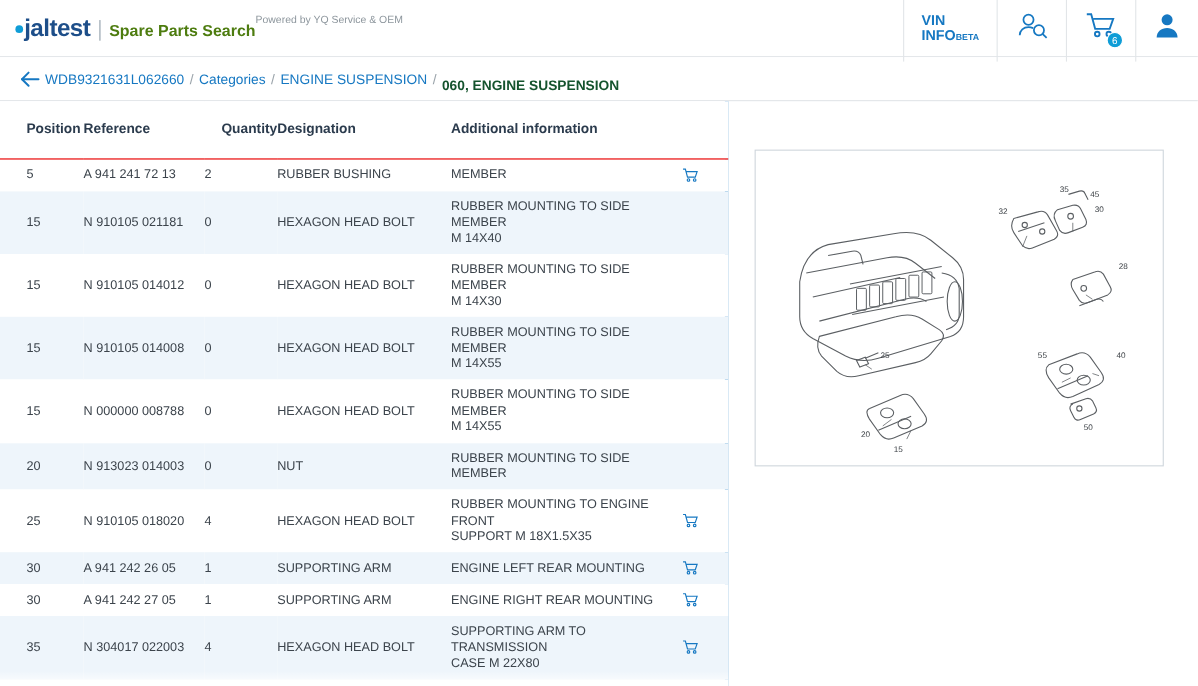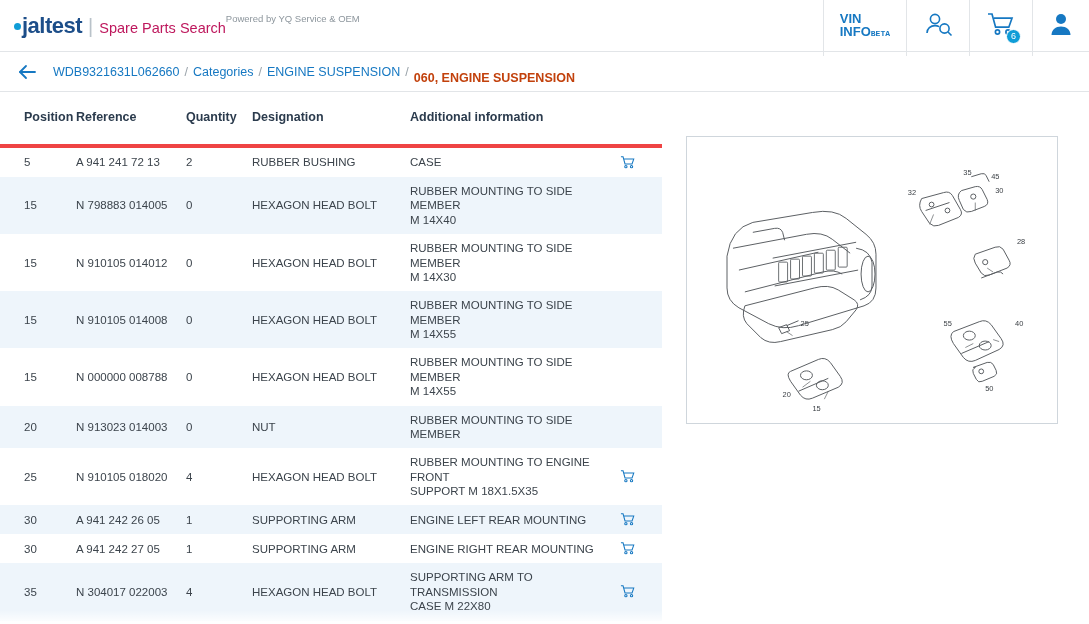"Spare Parts Search" .brand-sub { color: #be185d -> #4d7c0f; font-weight: 400 -> 700 }
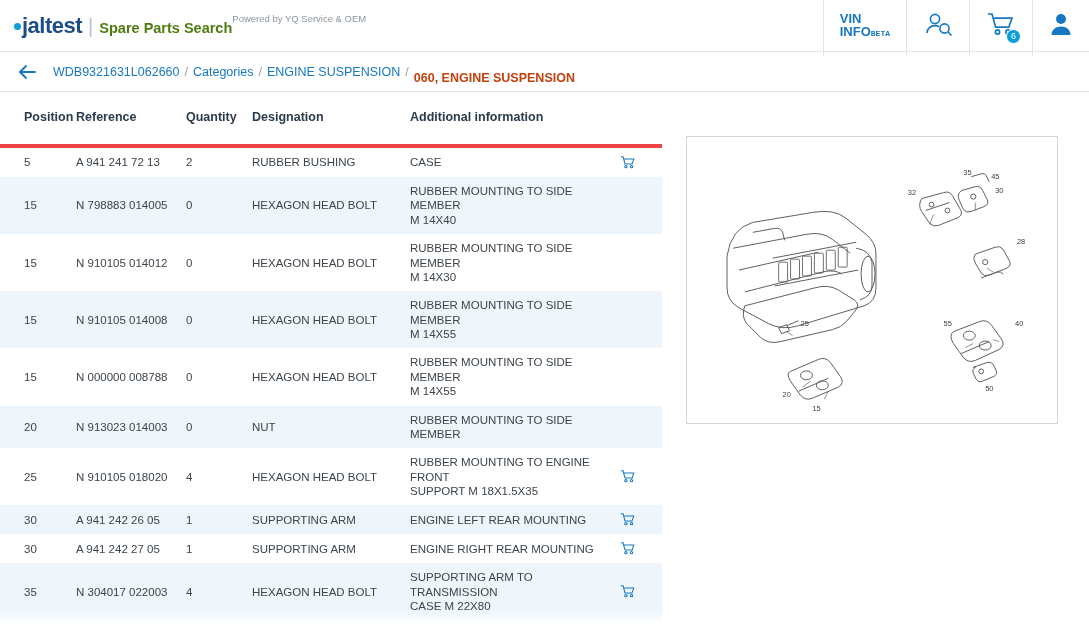"BETA" .vin-info small { font-family: Liberation Mono, monospace -> none }
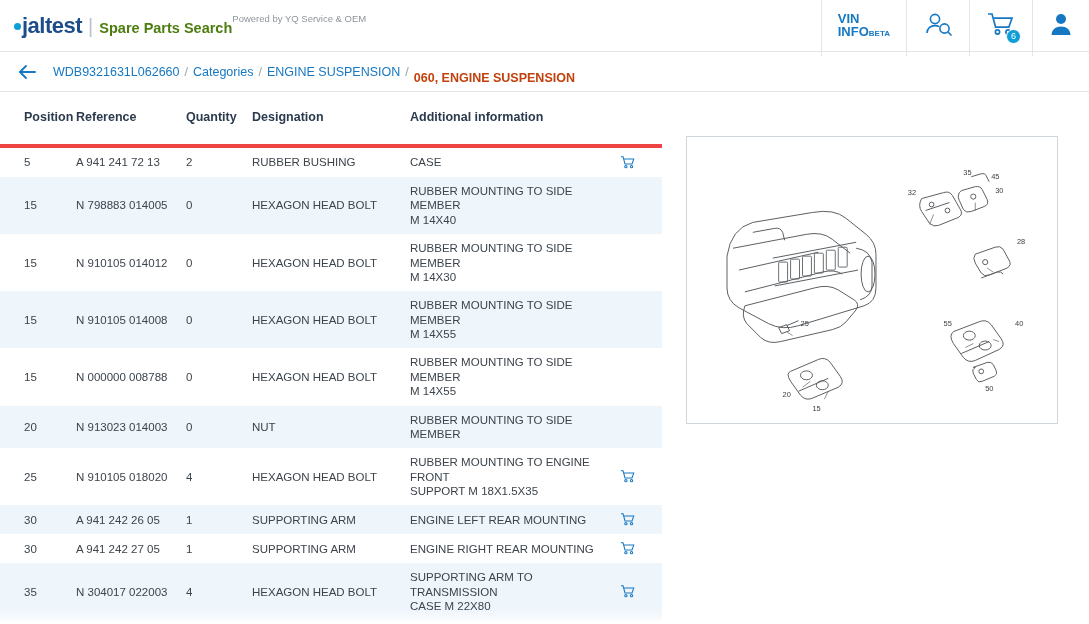"WDB9321631L062660" .breadcrumb-bar { gap: 15px -> 3px }
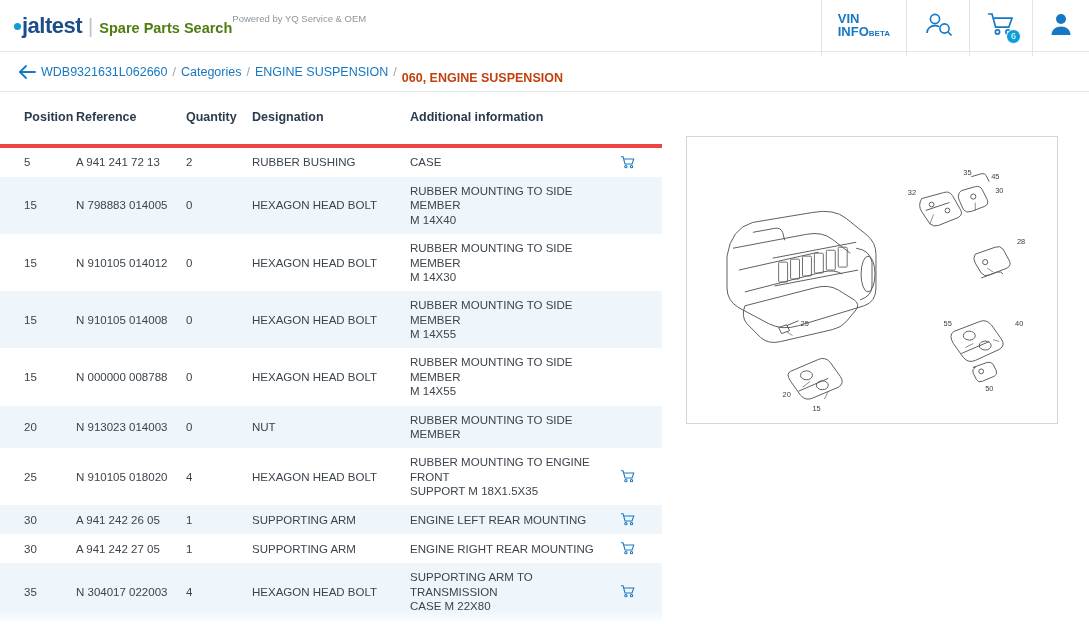"060, ENGINE SUSPENSION" .crumbs .current { color: #c2410c -> #14532d }
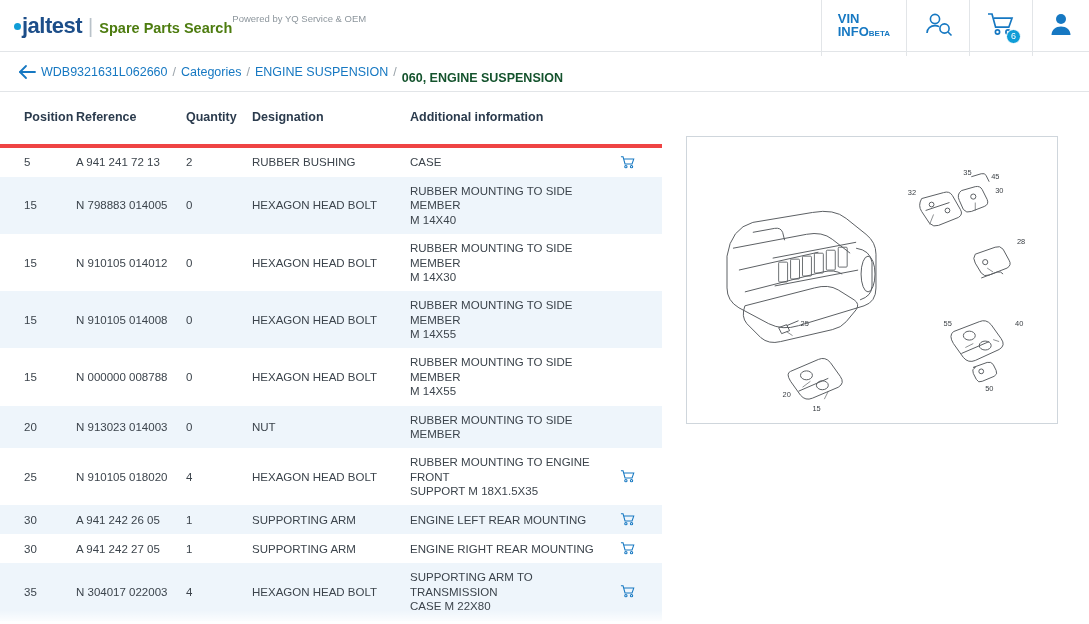"Position" thead th { border-bottom: 4px solid #ef4444 -> 1px solid #ef4444 }
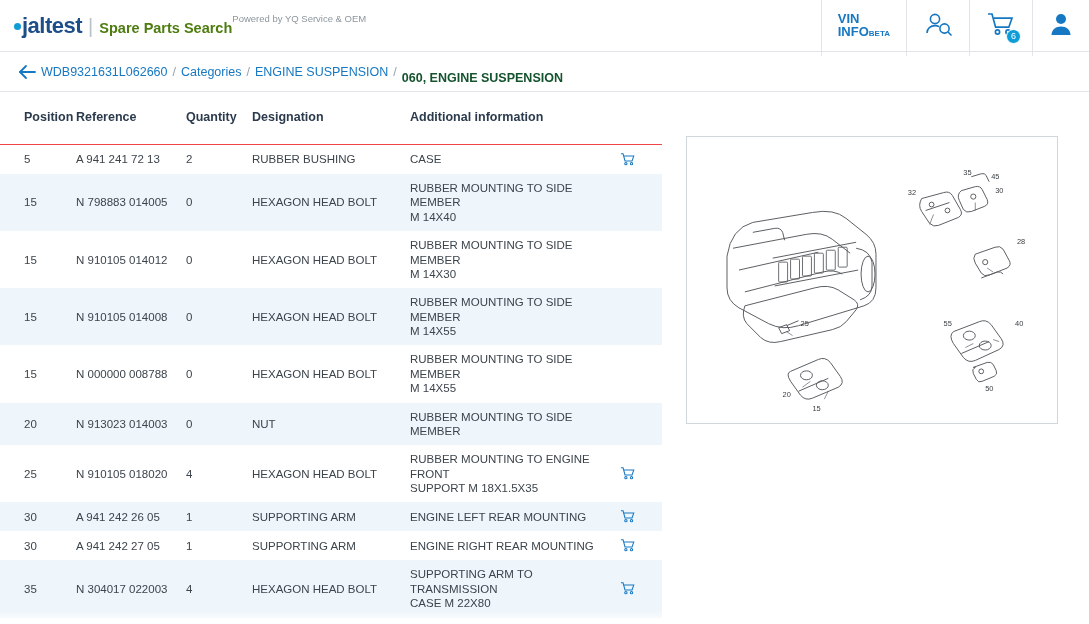"Quantity" th.c-qty { text-align: none -> right }
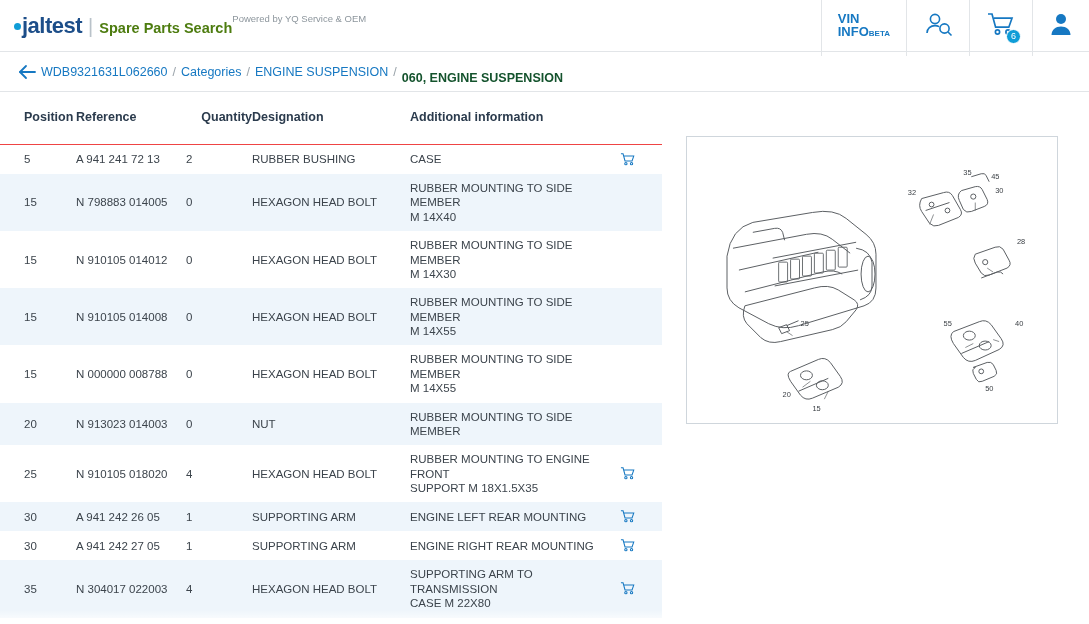"CASE" td.c-add { text: CASE -> MEMBER }
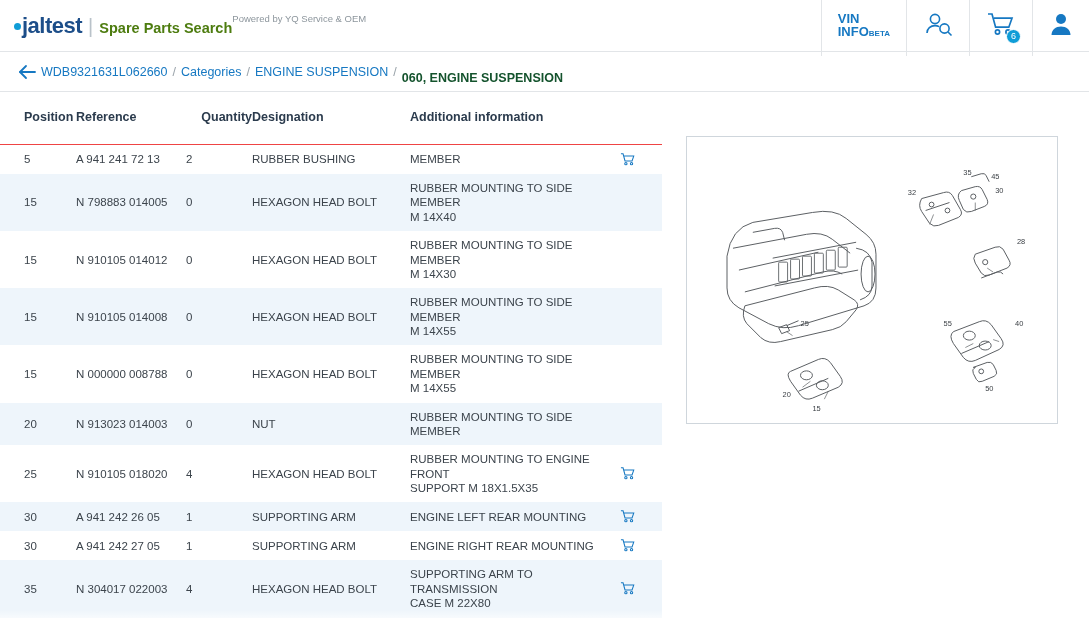"N 798883 014005" td.c-ref { text: 798883 014005 -> 910105 021181 }
